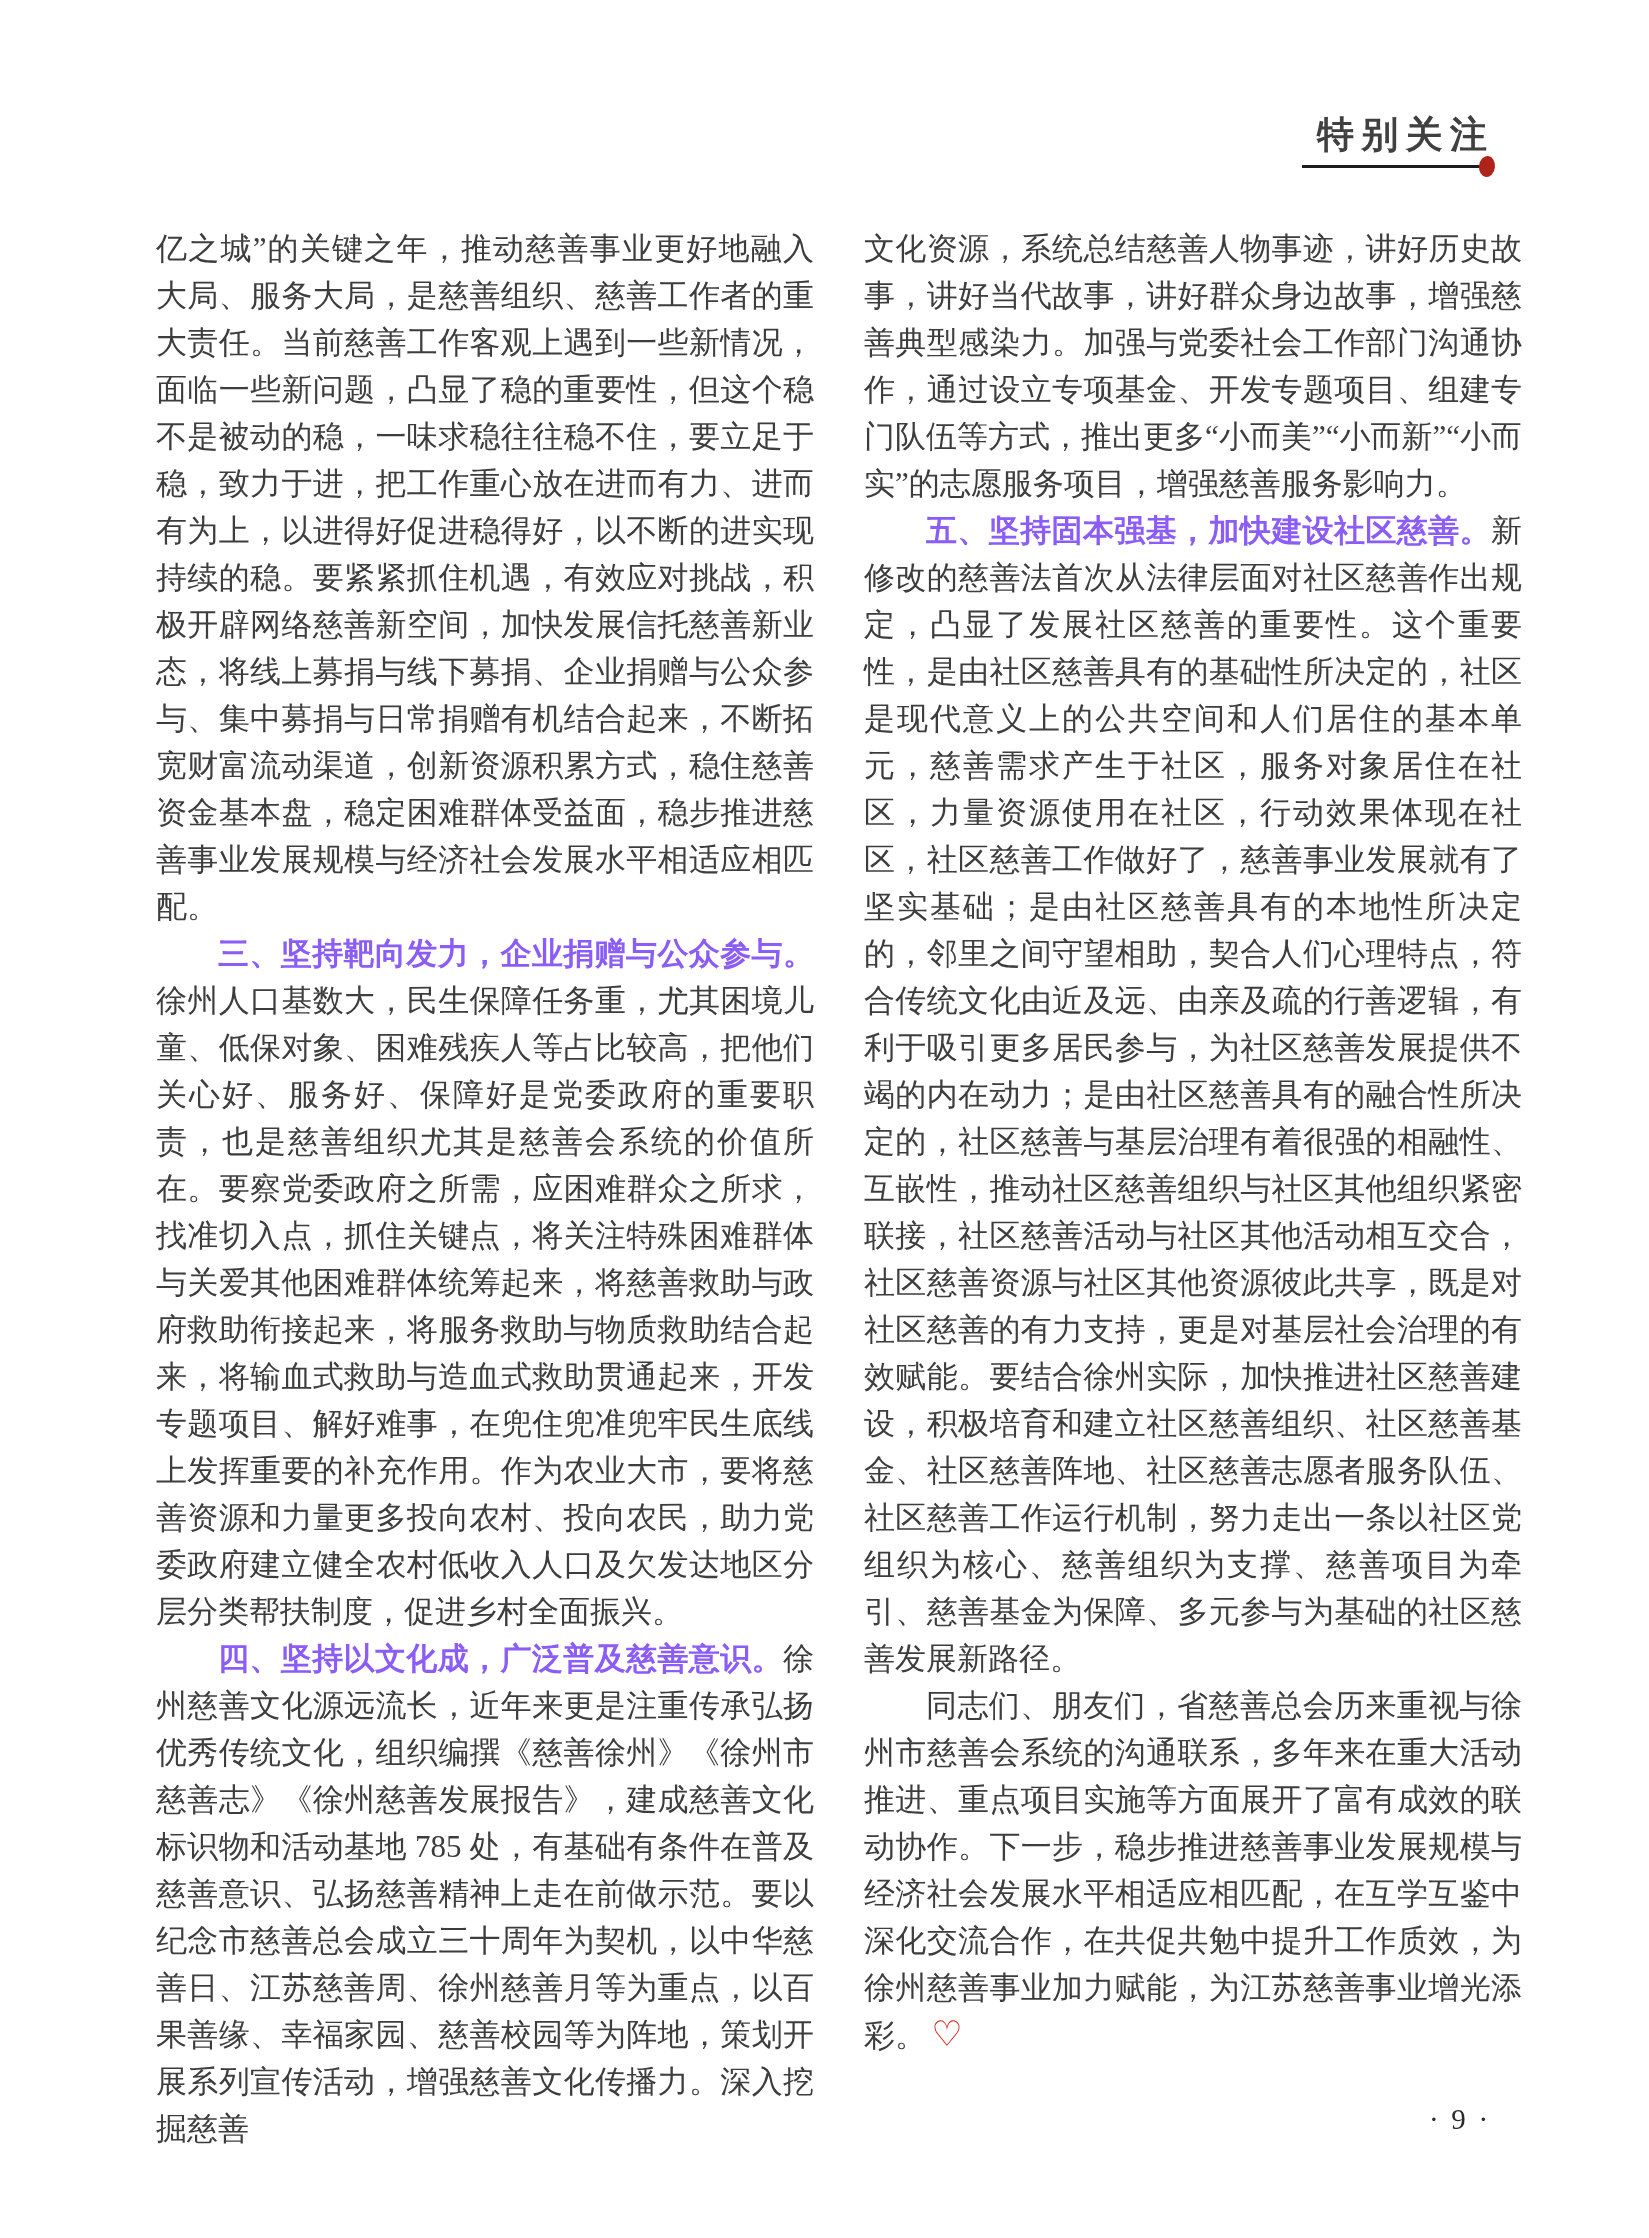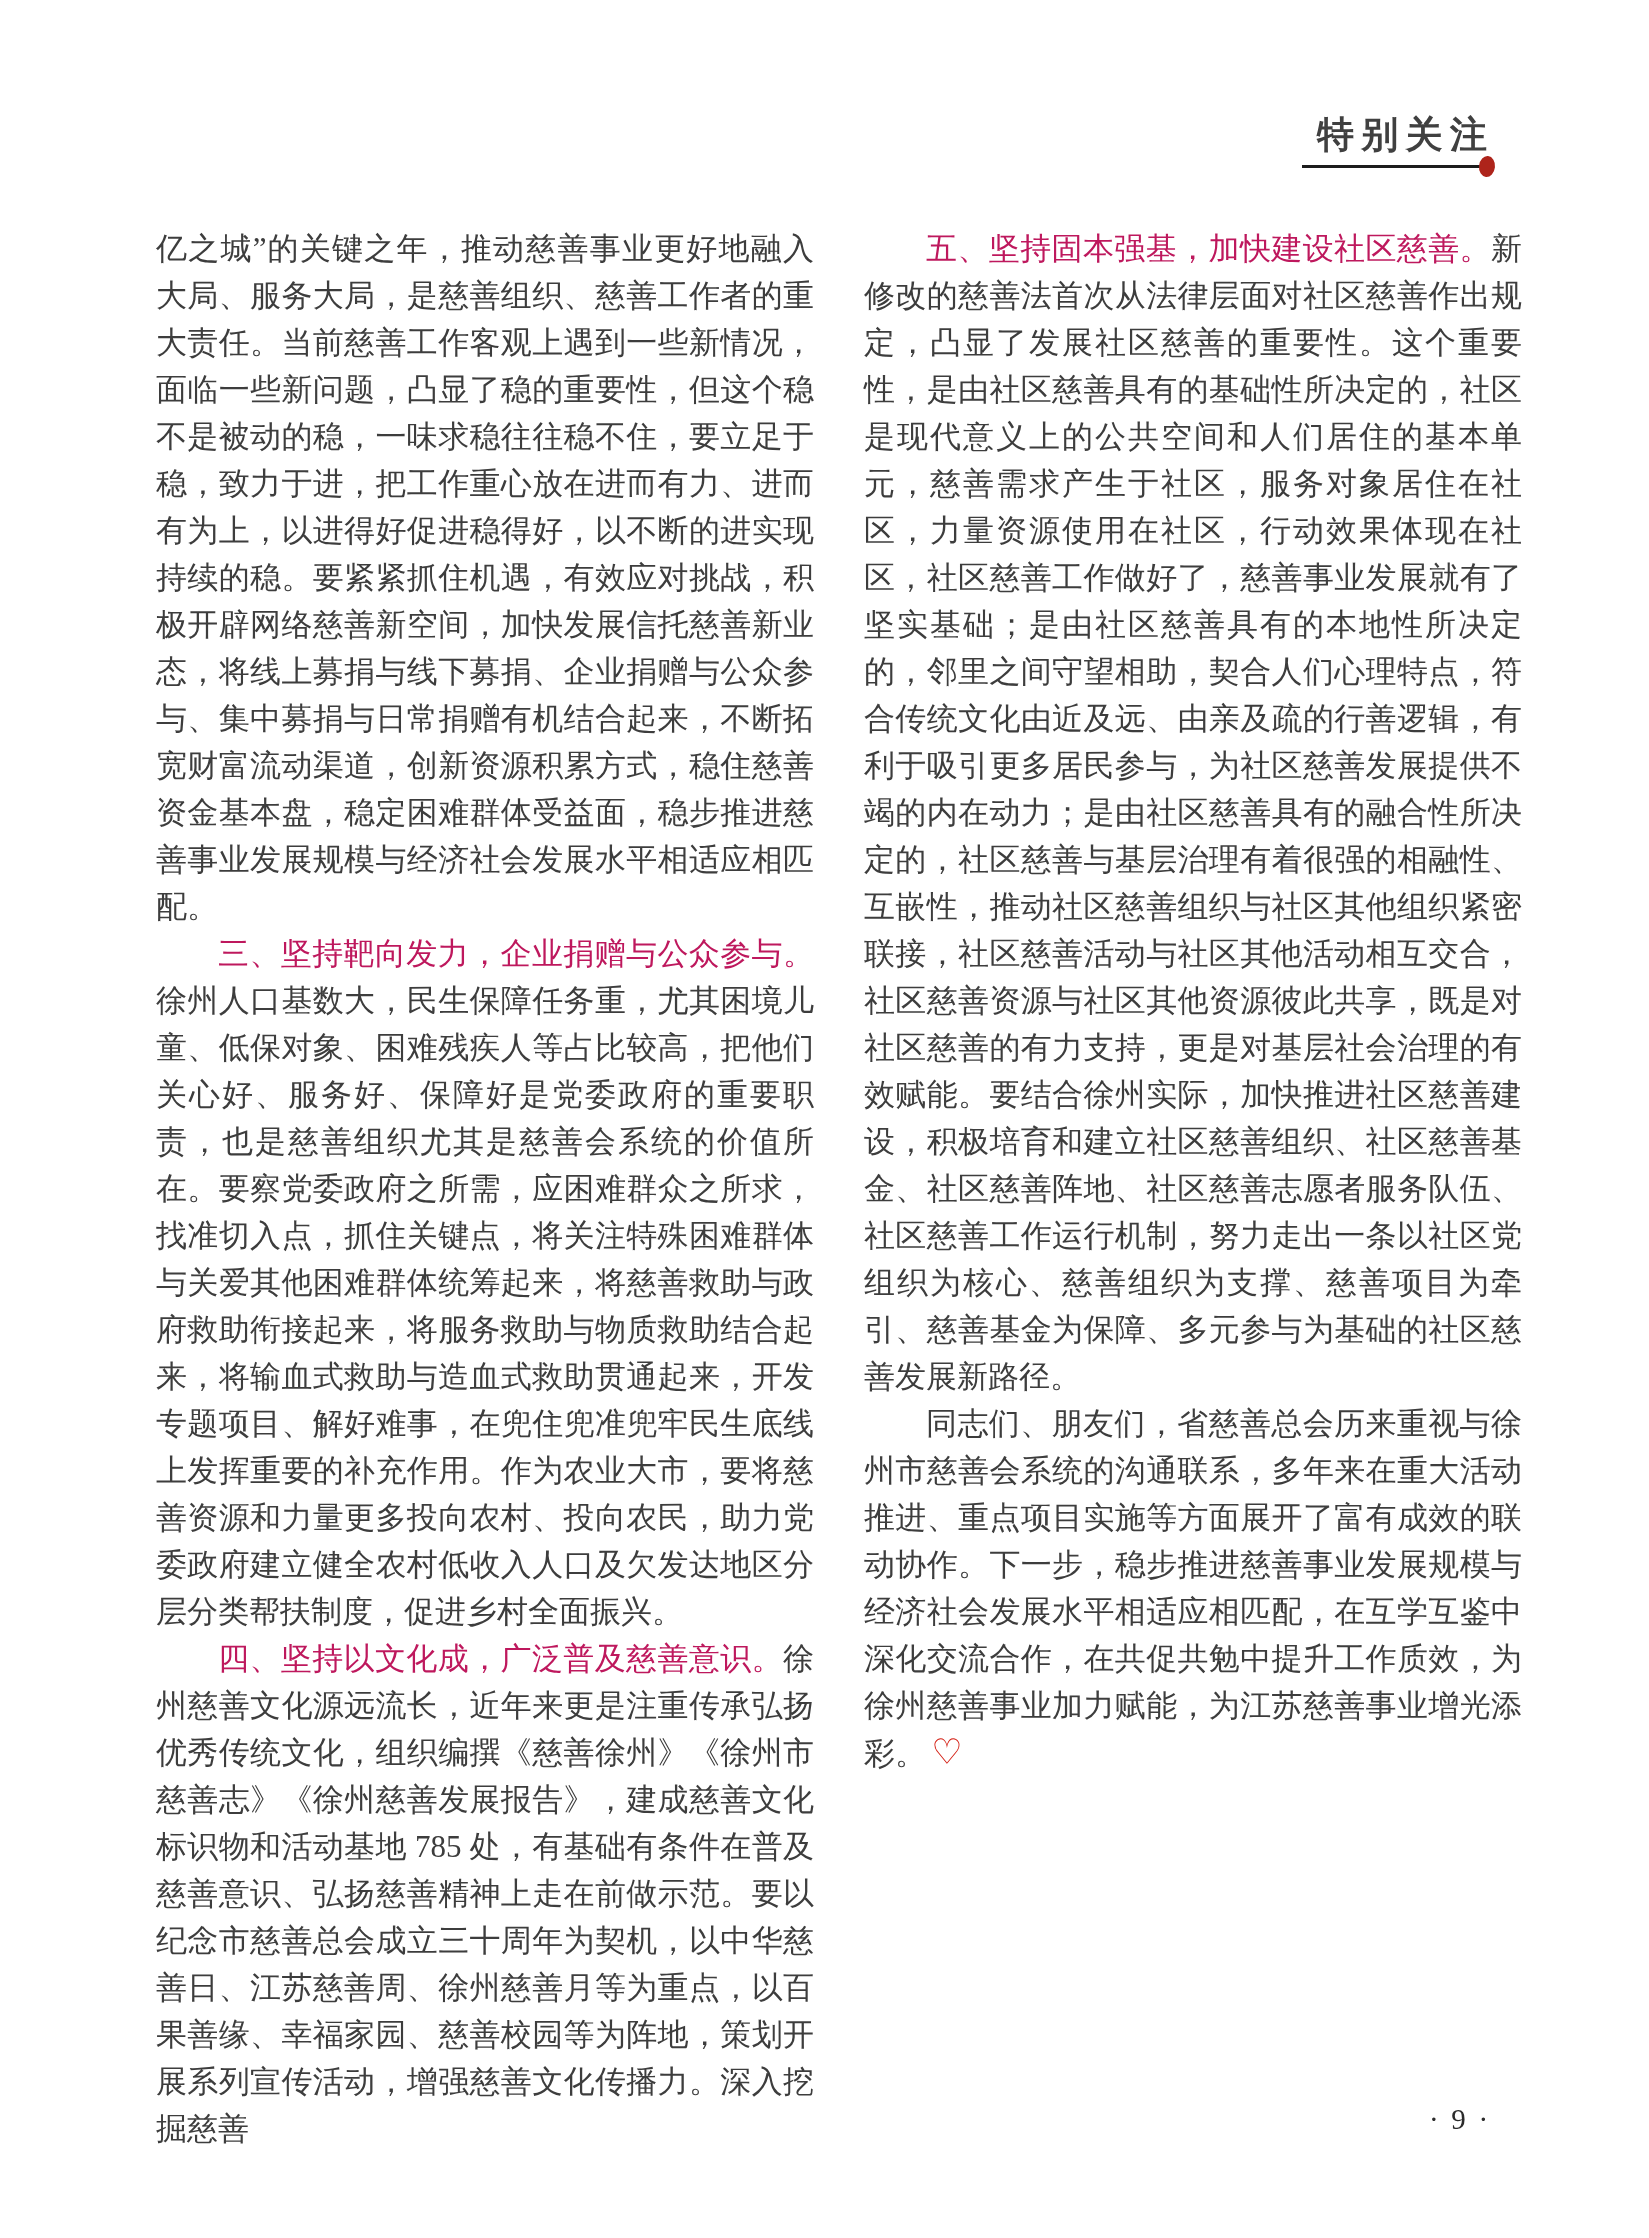"文化资源，系统总结慈善人物事迹，讲好历史故事，讲好当代故事，讲好群众身边故事，增" p.para { html: none -> <p><span>文化资源，系统总结慈善人物事迹，讲好历史故事，讲好当代故事，讲好群众身边故事，增强慈善典型感染力。加强与党委社会工作部门沟通协作，通过设立专项基金、开发专题项目、组建专门队伍等方式，推出更多“小而美”“小而新”“小而实”的志愿服务项目，增强慈善服务影响力。</span></p> }
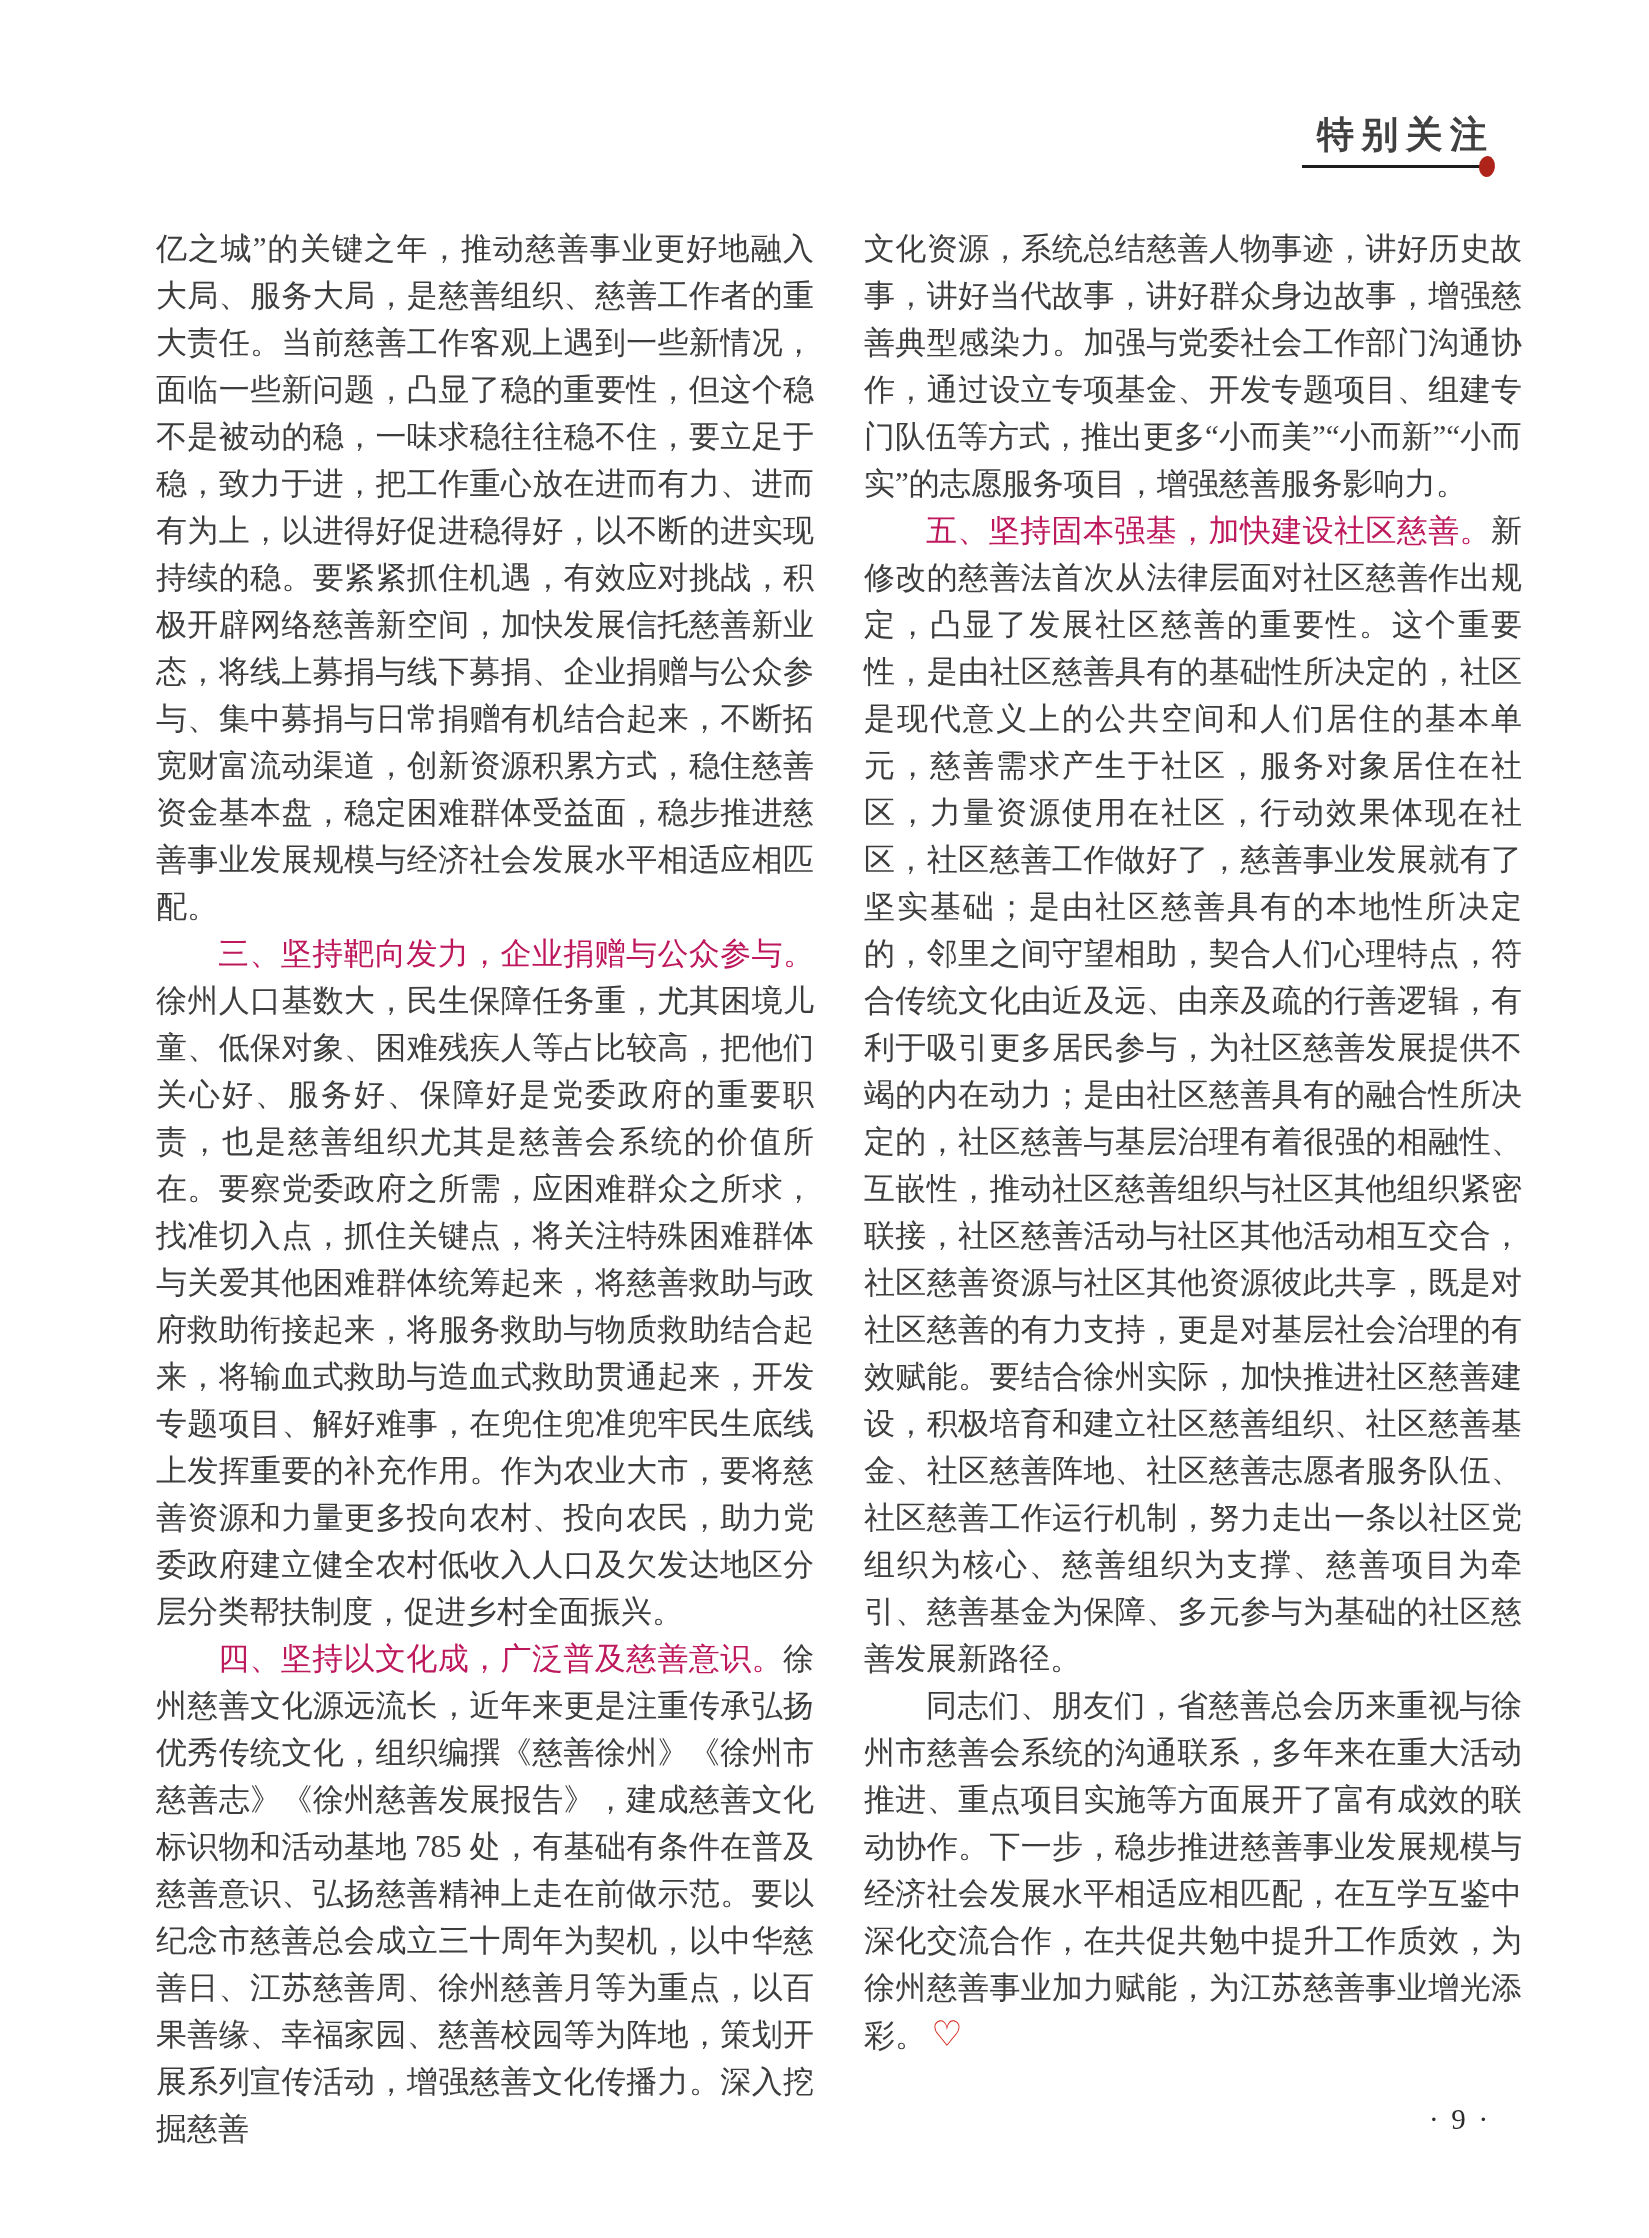"五、坚持固本强基，加快建设社区慈善。" .red-heading { color: #be185d -> #8b5cf6; font-weight: 400 -> 700 }
